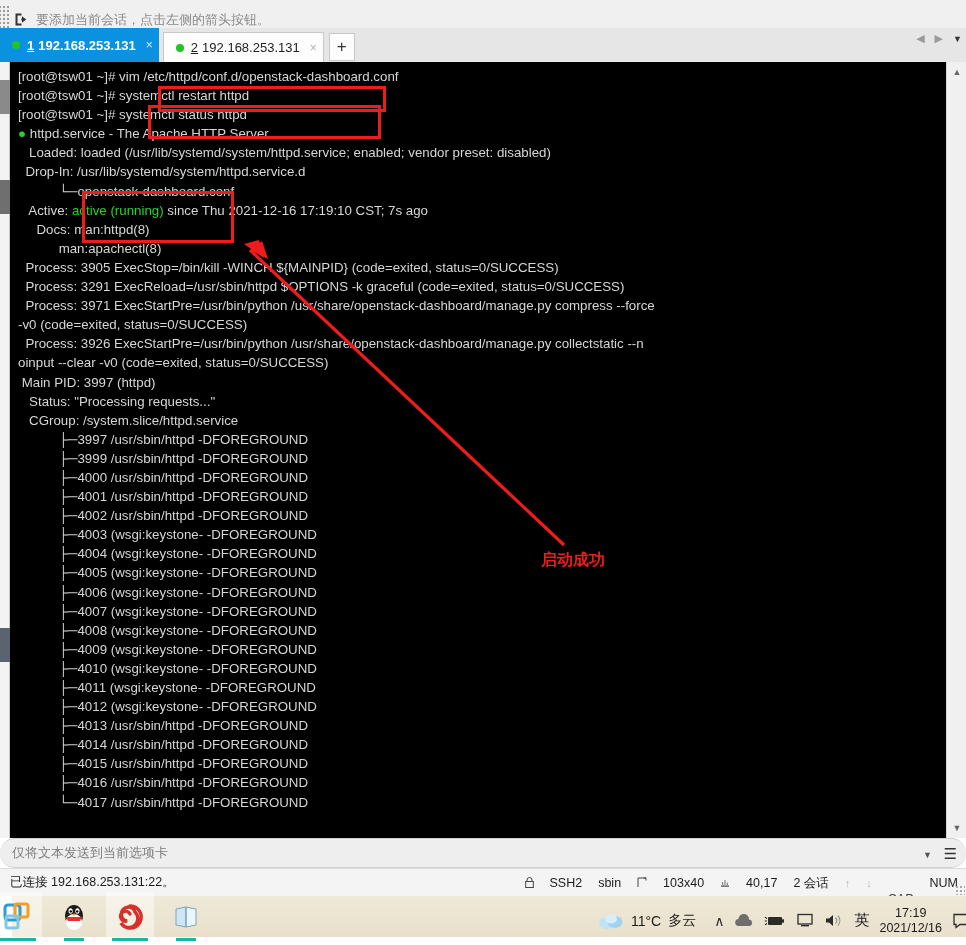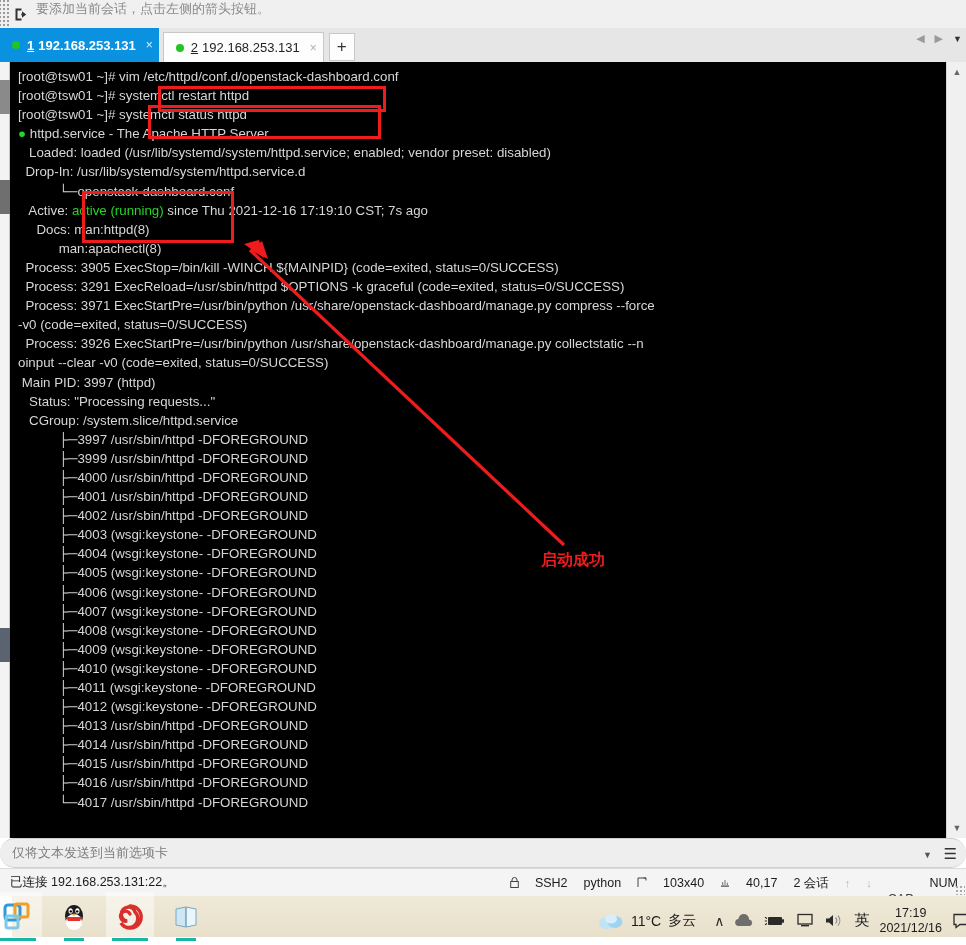"要添加当前会话，点击左侧的箭头按钮。" #hint-bar { align-items: flex-start -> center }
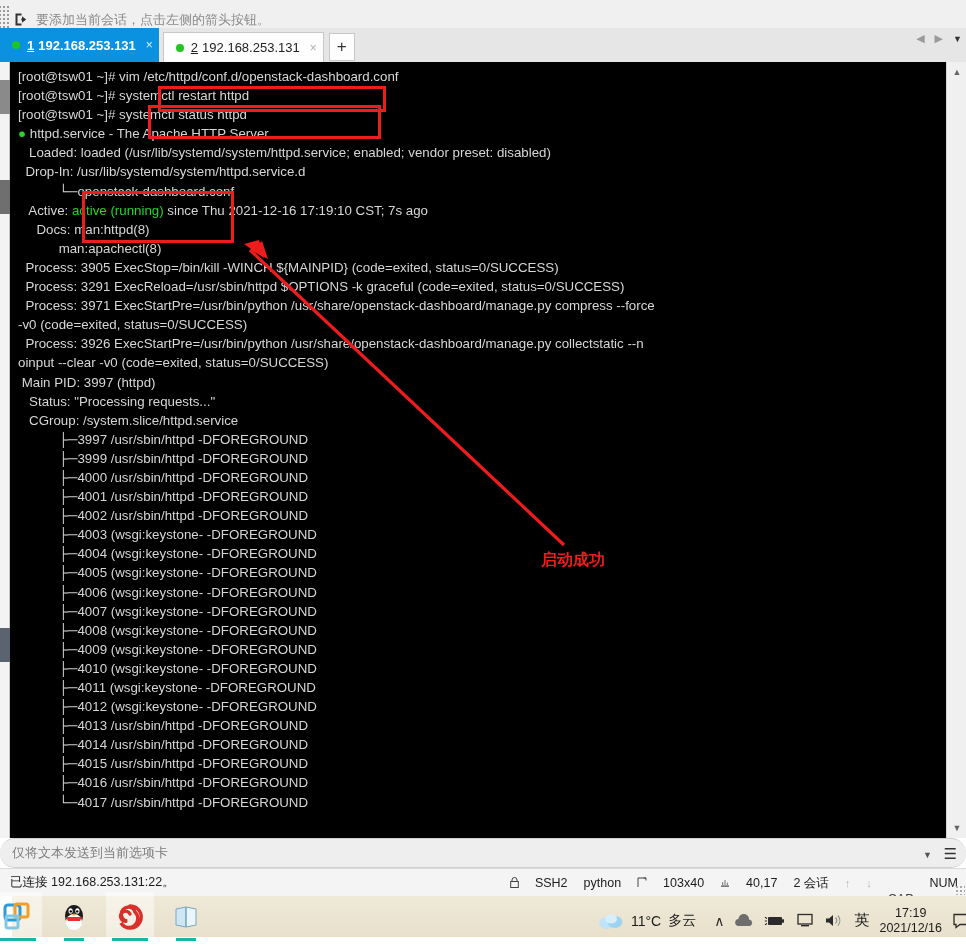"python" span { text: python -> sbin }
